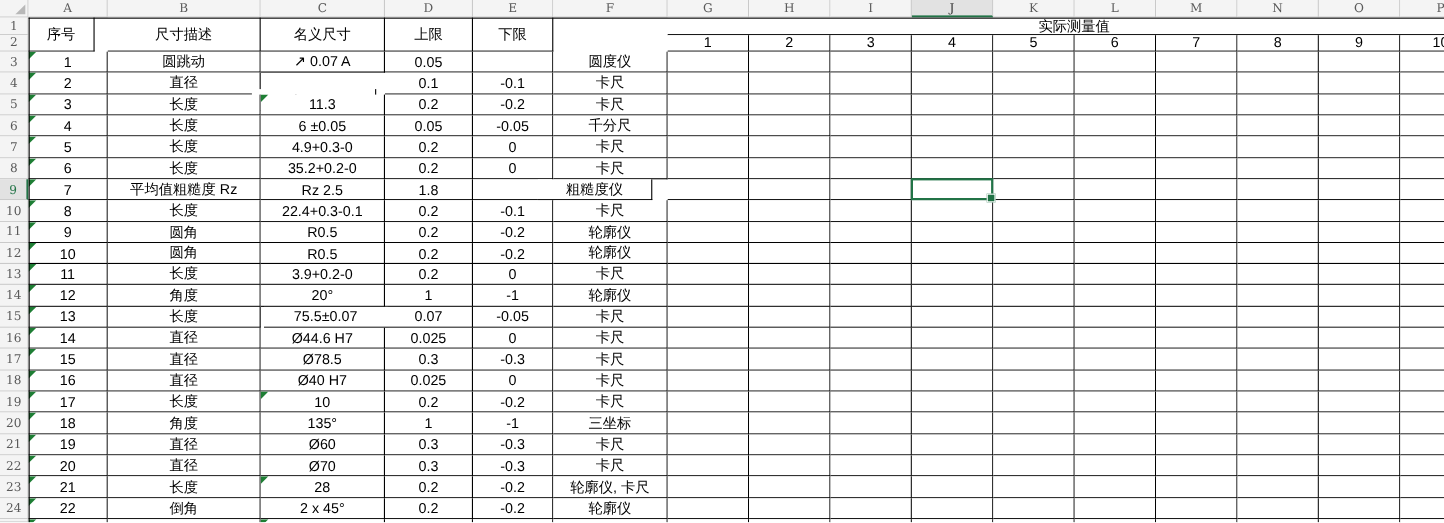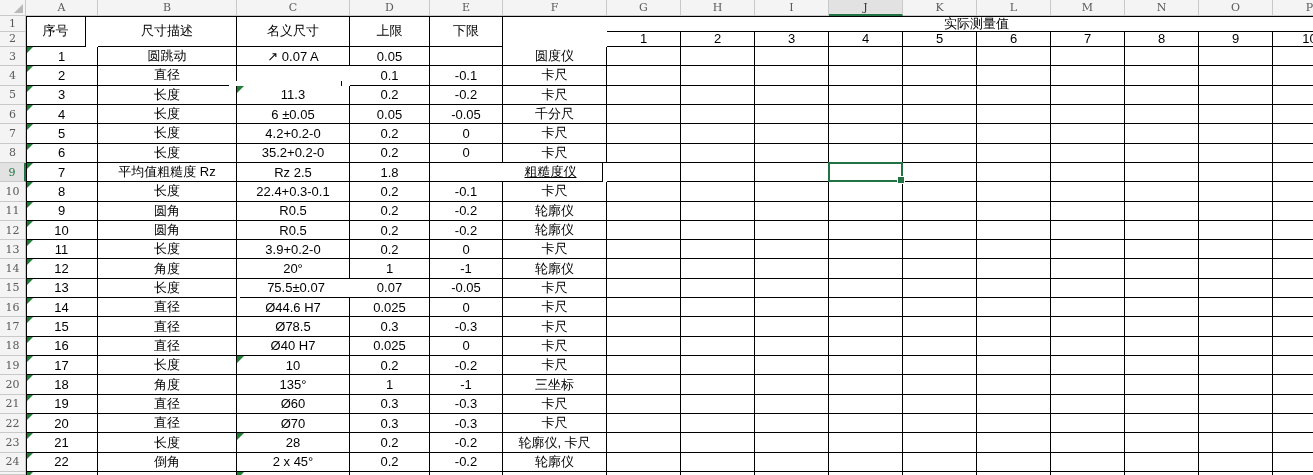"4.2+0.2-0" div.cell { text: 4.2+0.2-0 -> 4.9+0.3-0 }
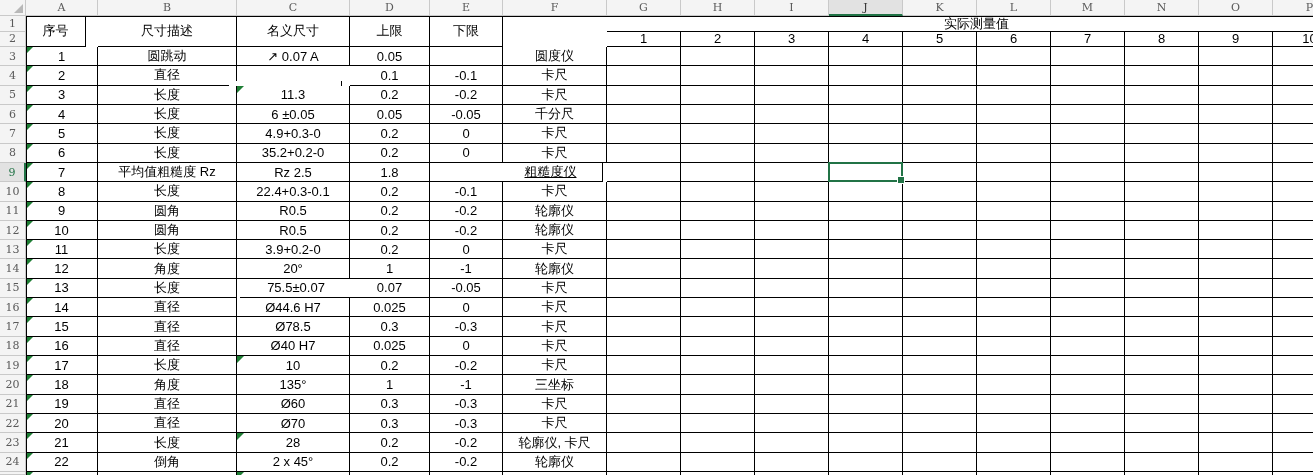"粗糙度仪" div.cell { left: 499px -> 489px; text-decoration: underline -> none }
